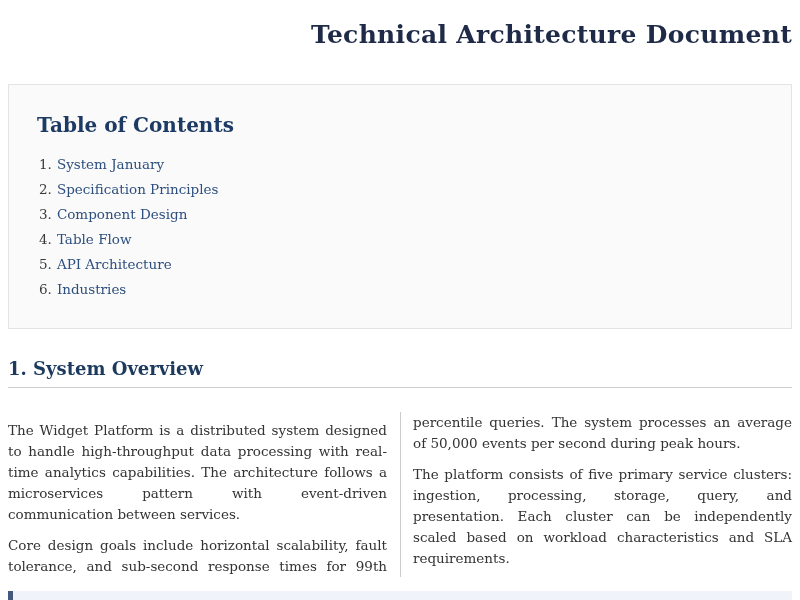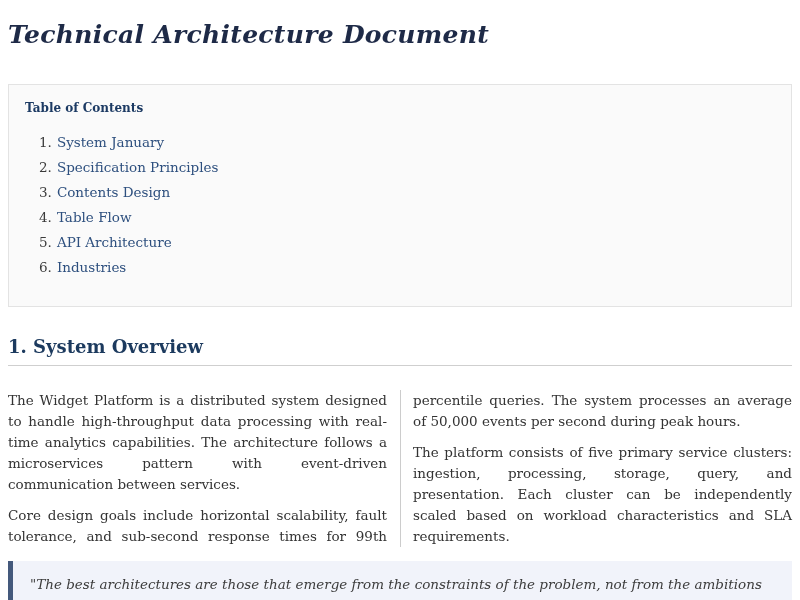"Technical Architecture Document" .doc-header { font-style: italic -> none; text-align: left -> right }
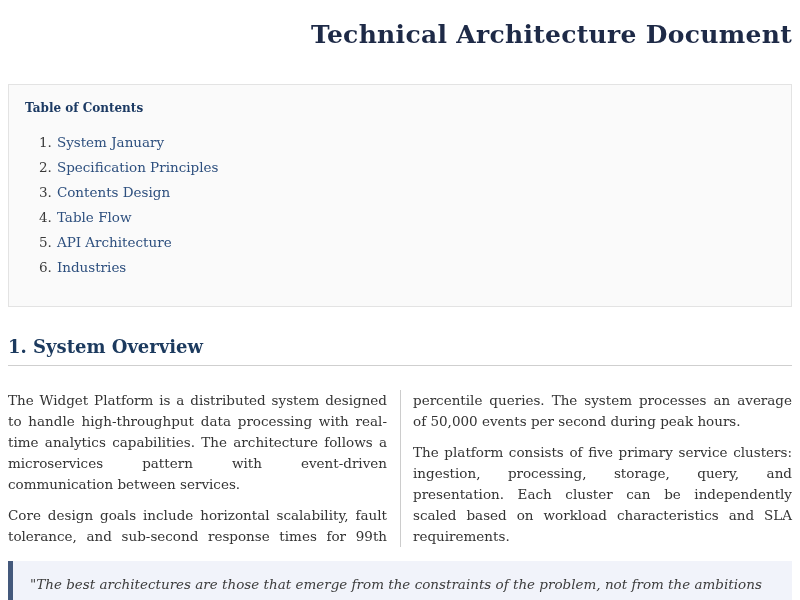"Table of Contents" .toc-heading { font-size: 12px -> 20px; margin: 0 -> 12px }
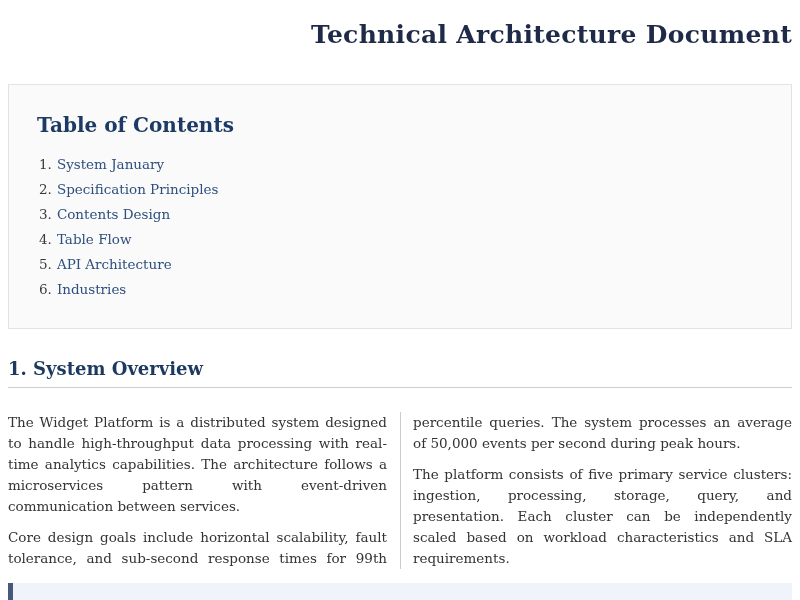"Contents Design" a.toc-link { text: Contents -> Component }
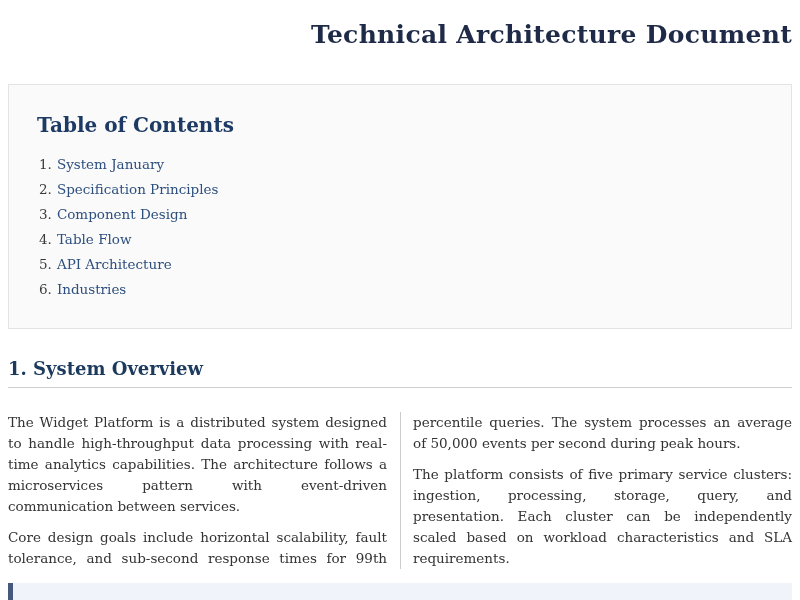"The Widget Platform is a" .columns p { margin: 0 0 10px 0 -> 8px 0 10px 0 }
